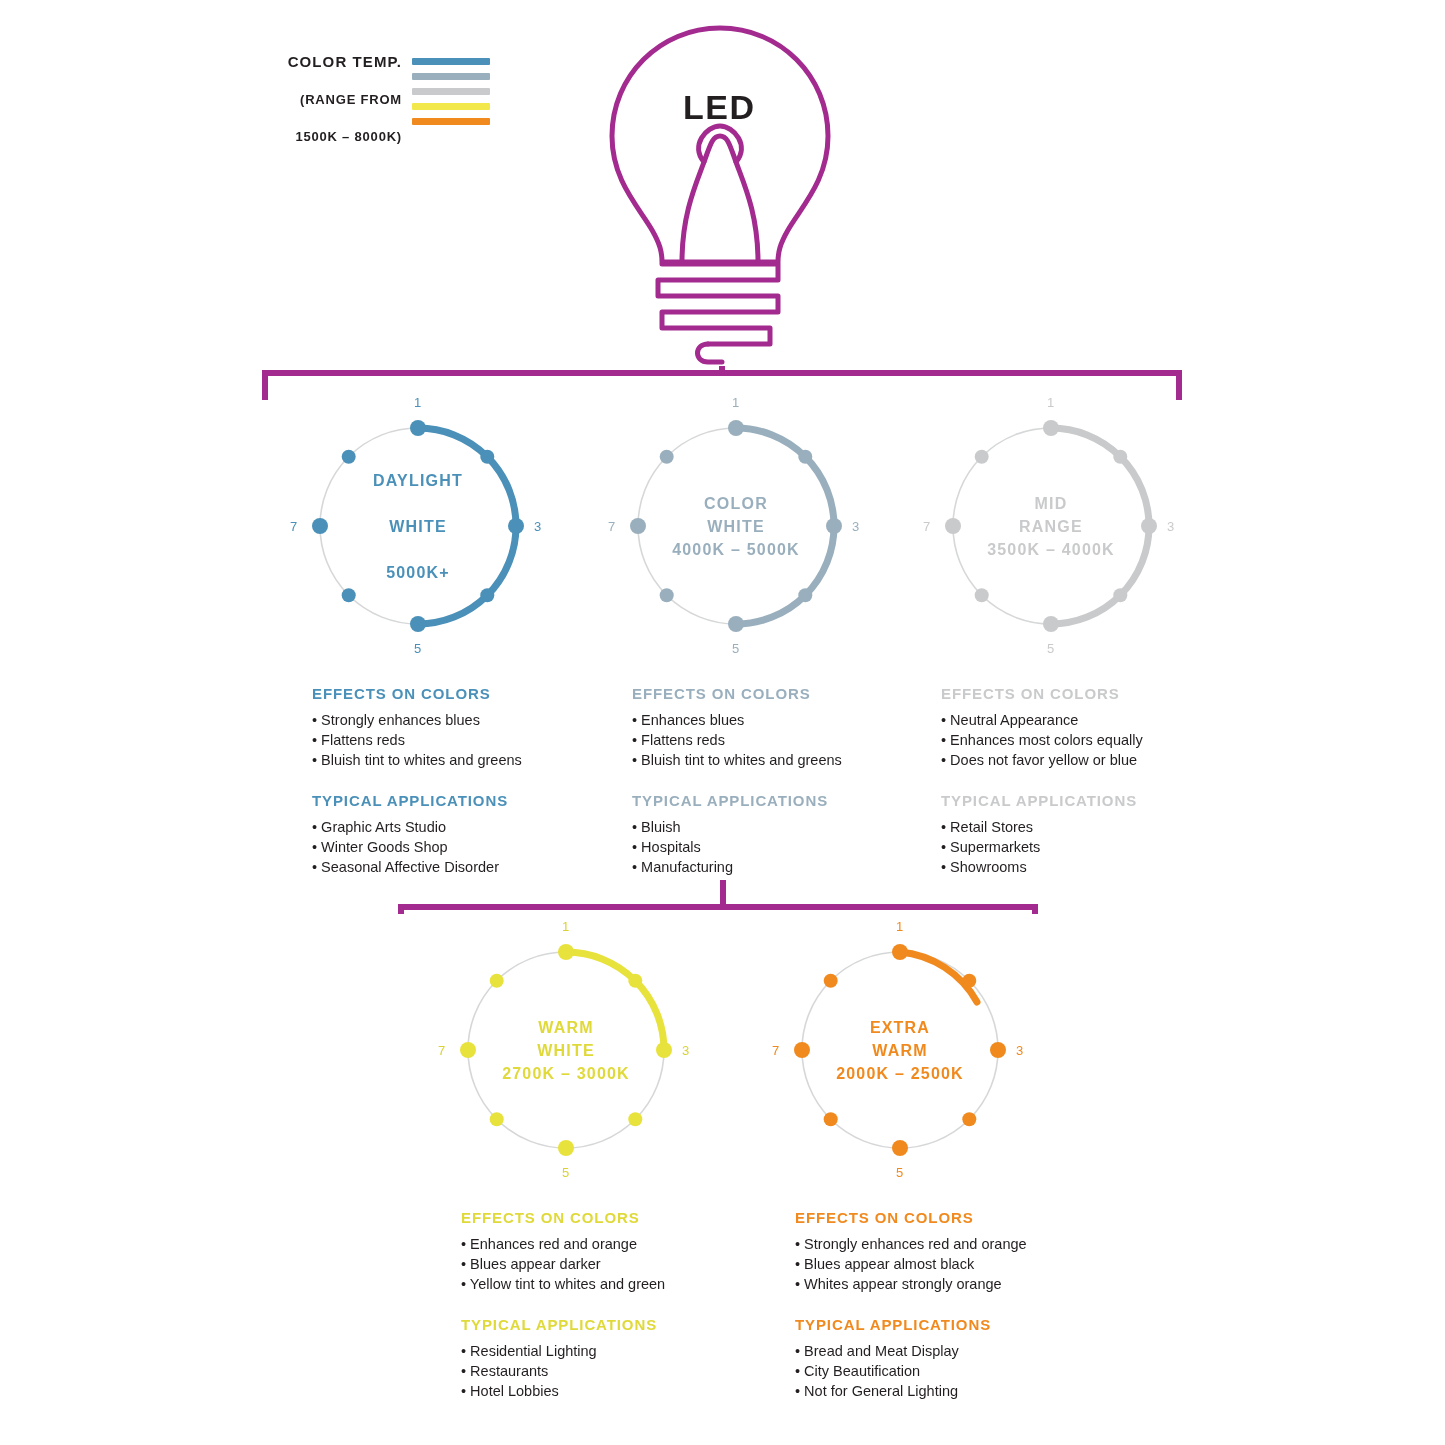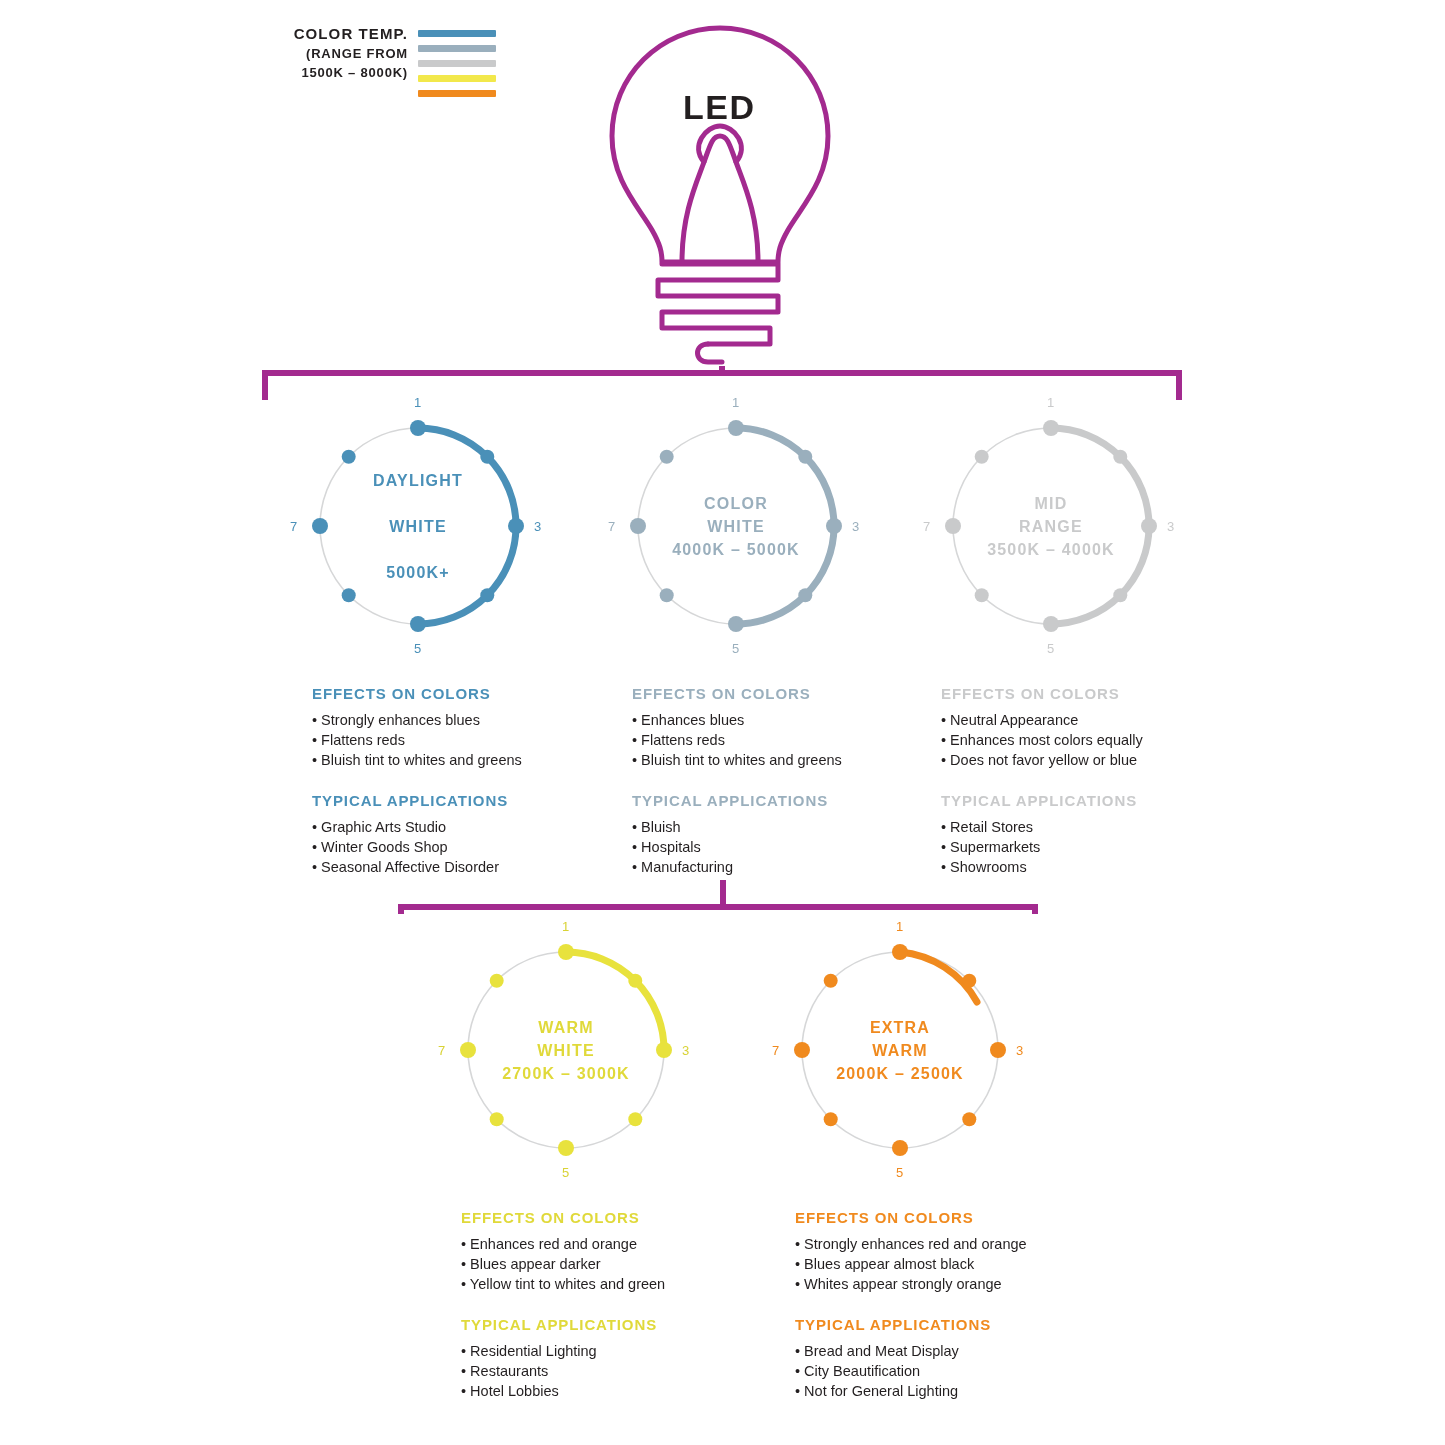"COLOR TEMP." .legend { justify-content: center -> none; top: 24px -> 52px }
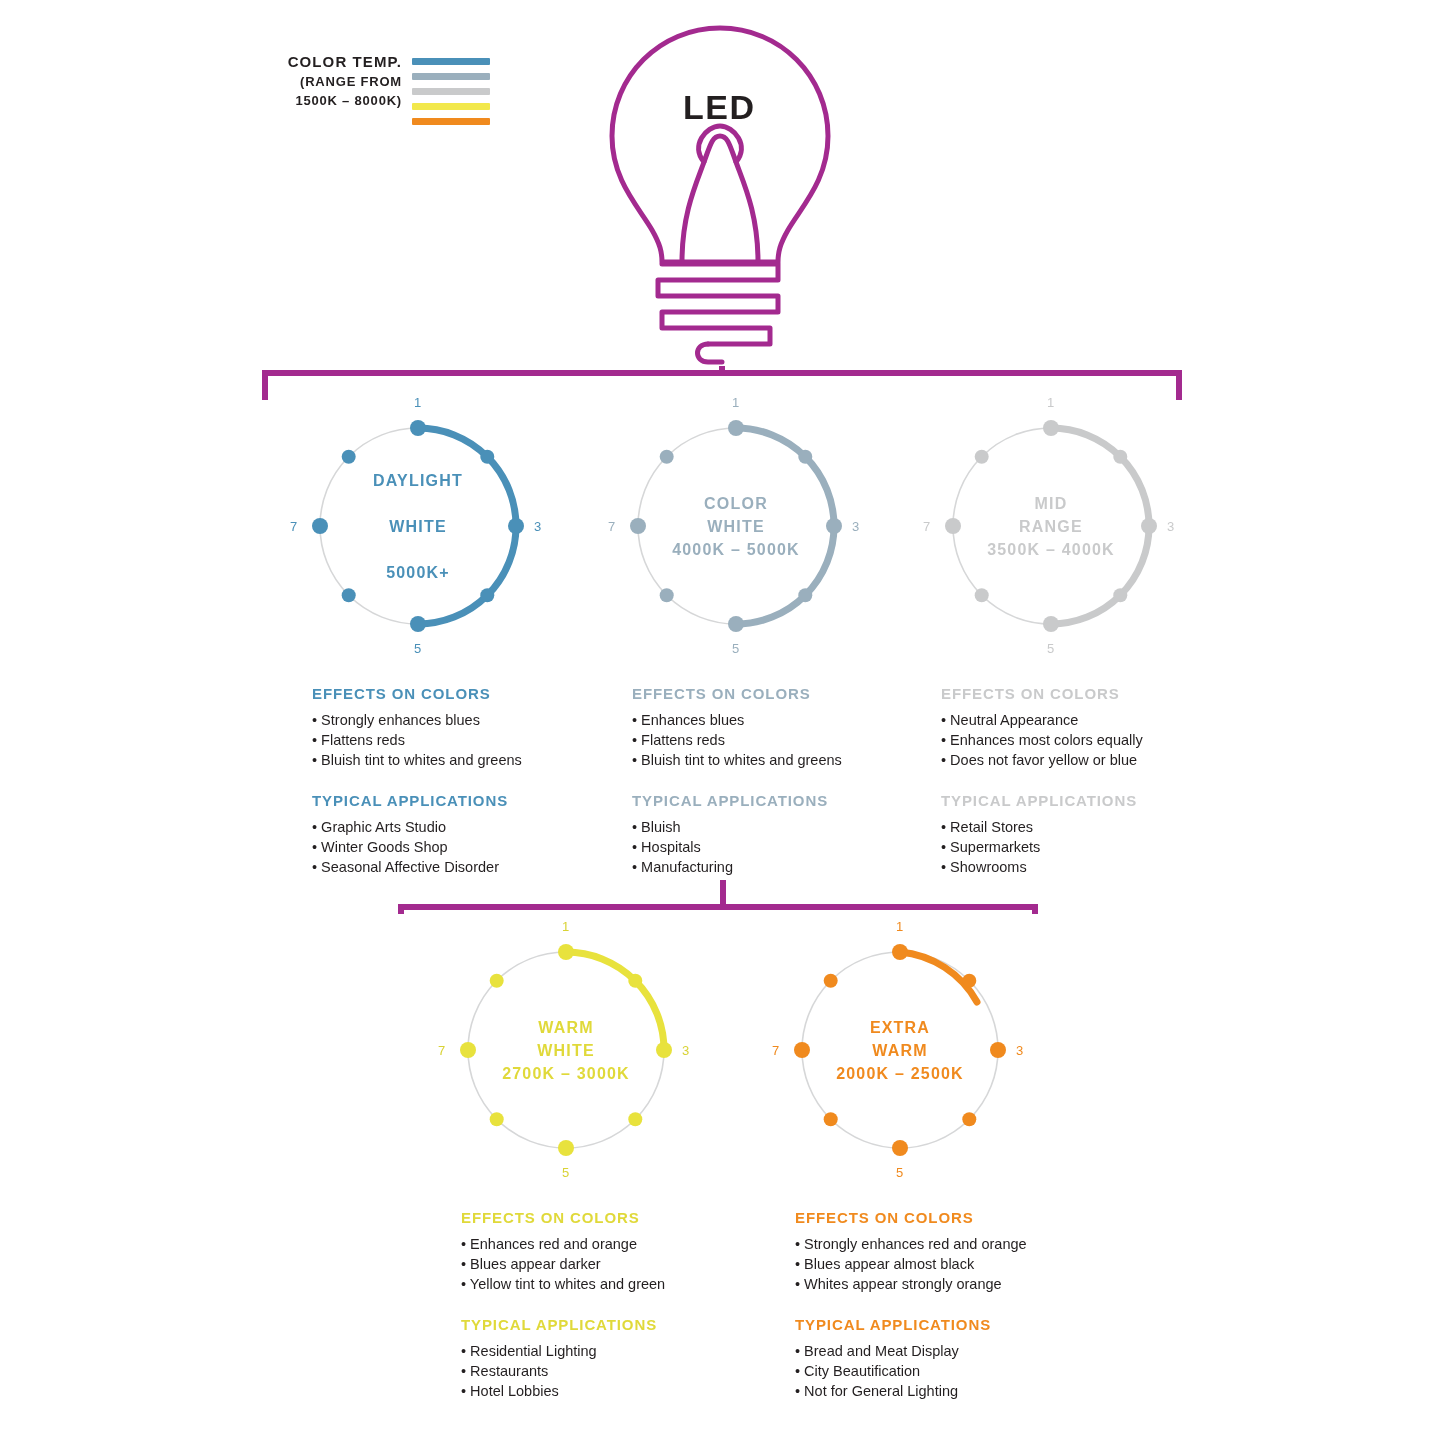"(RANGE FROM" .legend-sub { margin-top: 0 -> 18px }
